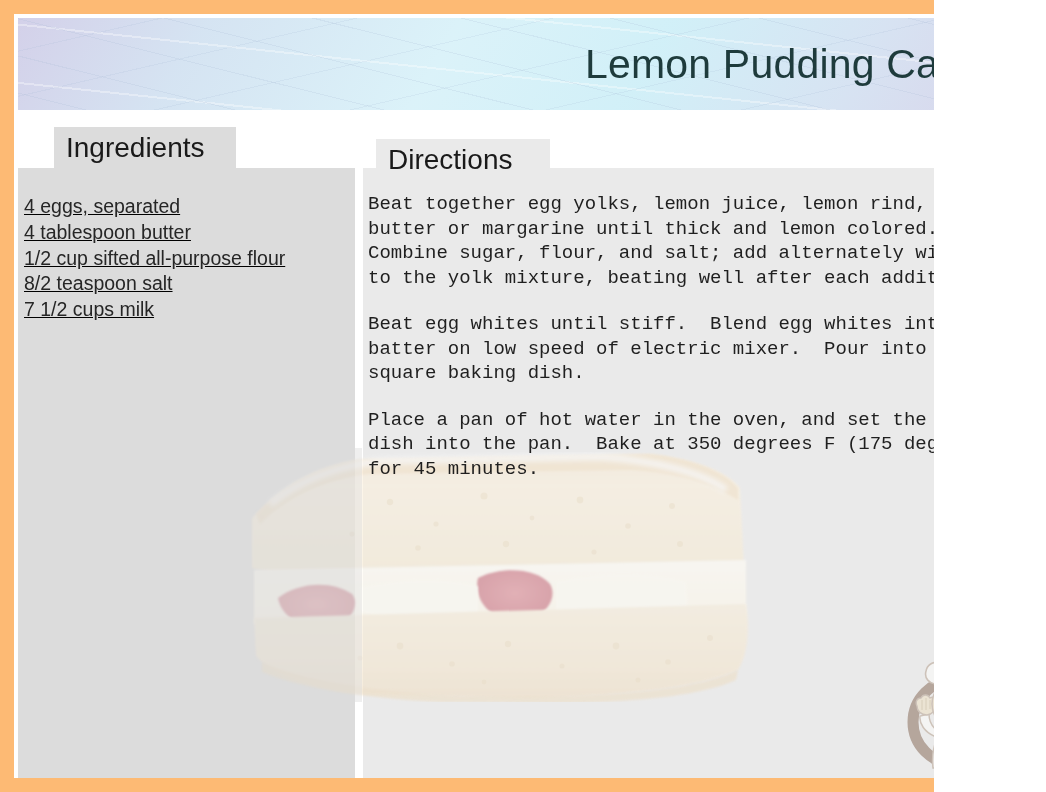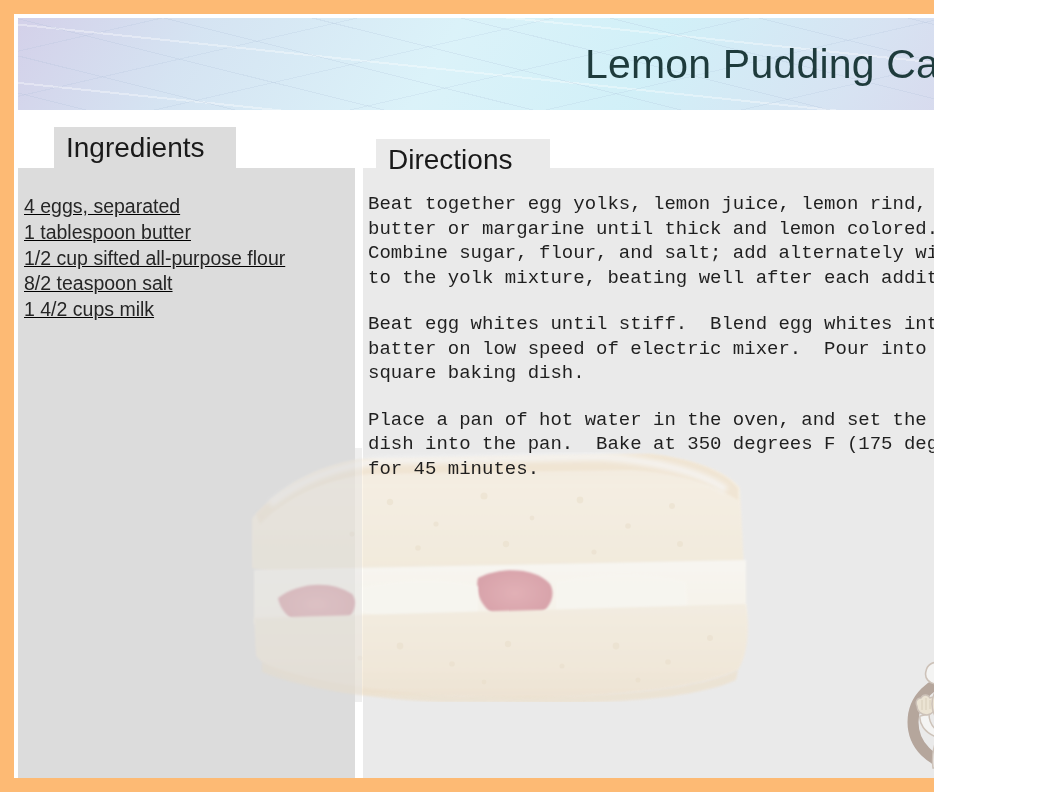"1 tablespoon butter" li { text: 1 -> 4 }
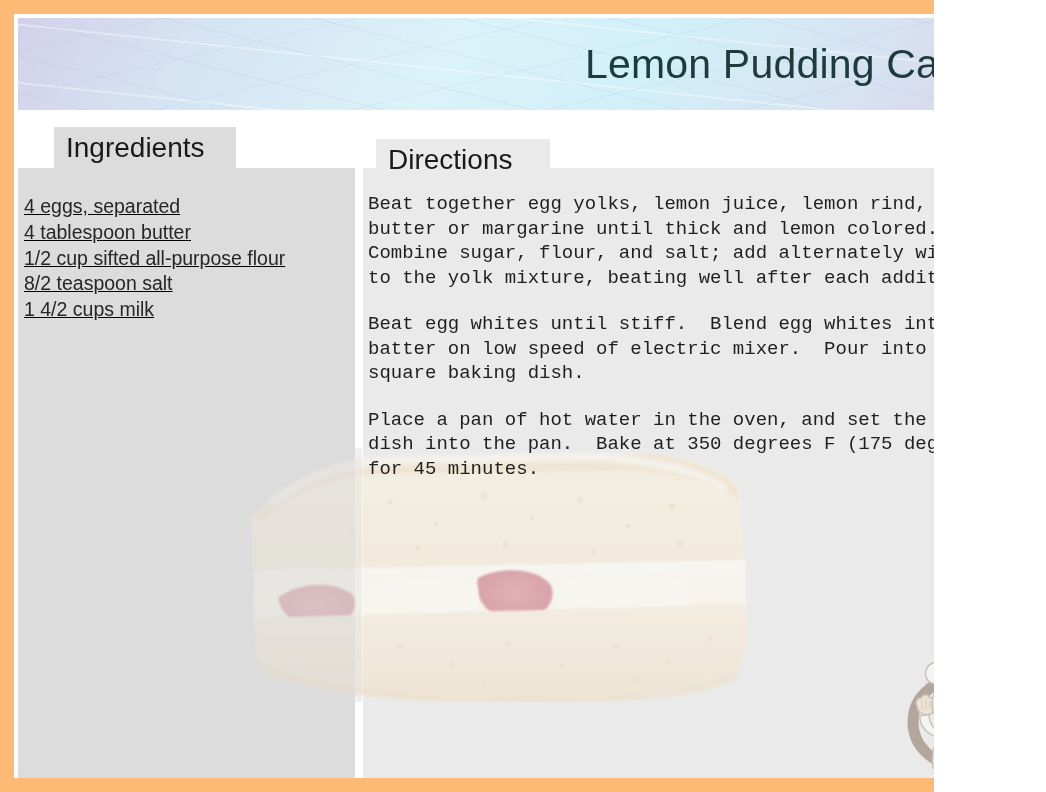"1 4/2 cups milk" li { text: 1 4/2 -> 7 1/2 }
